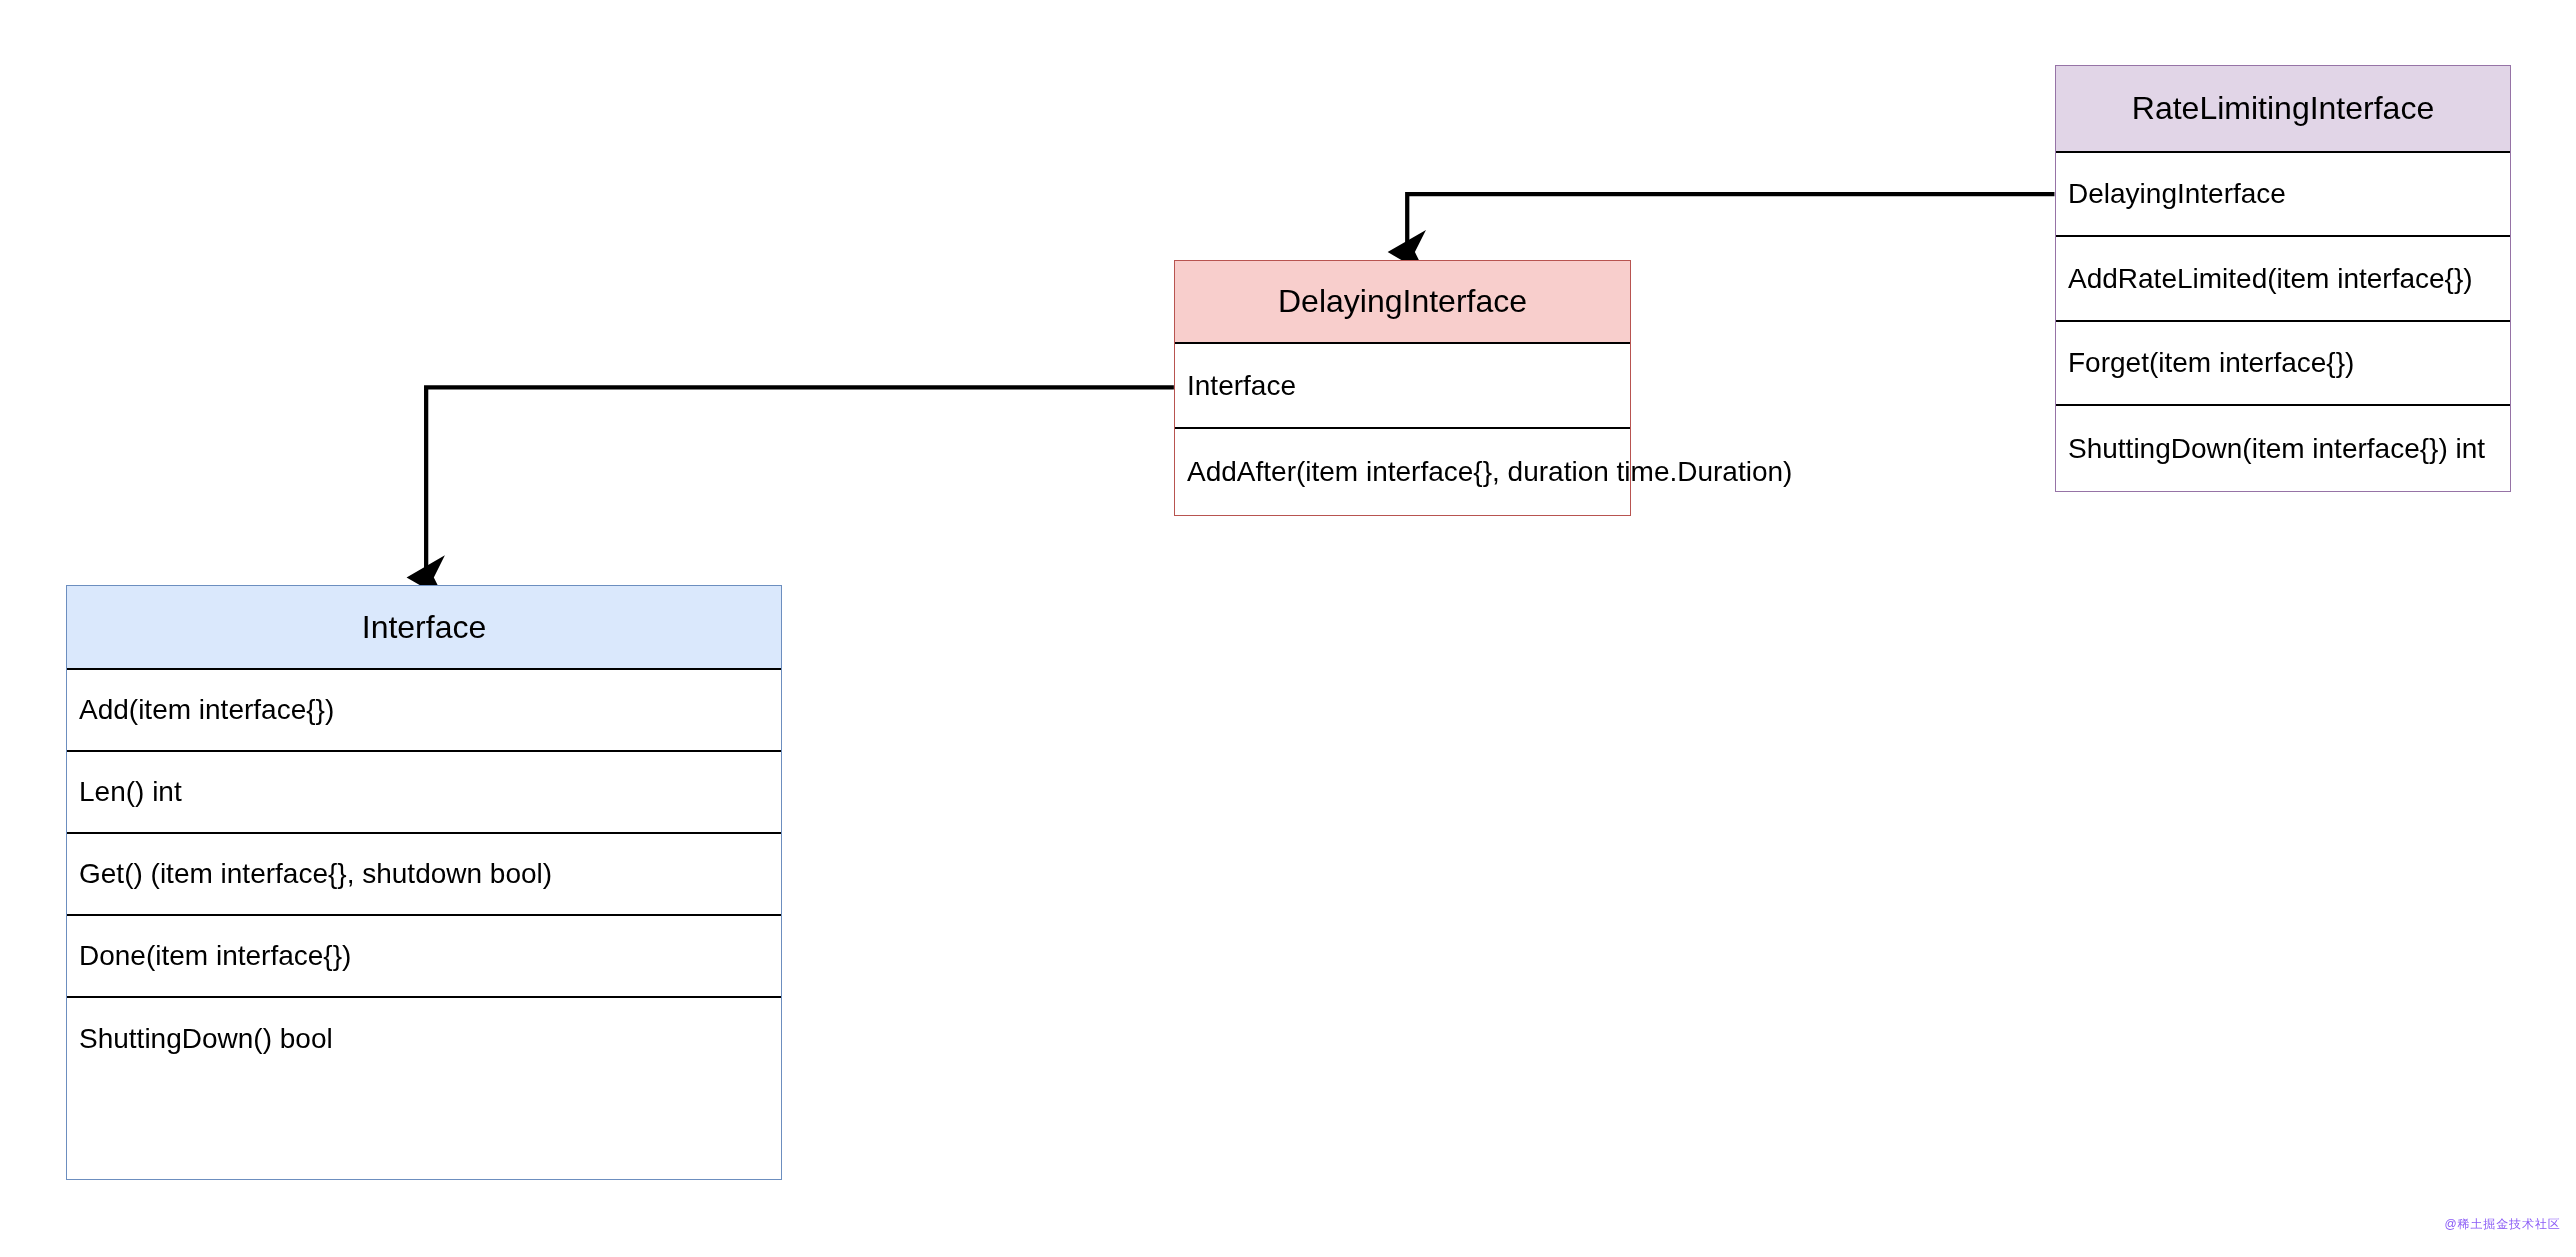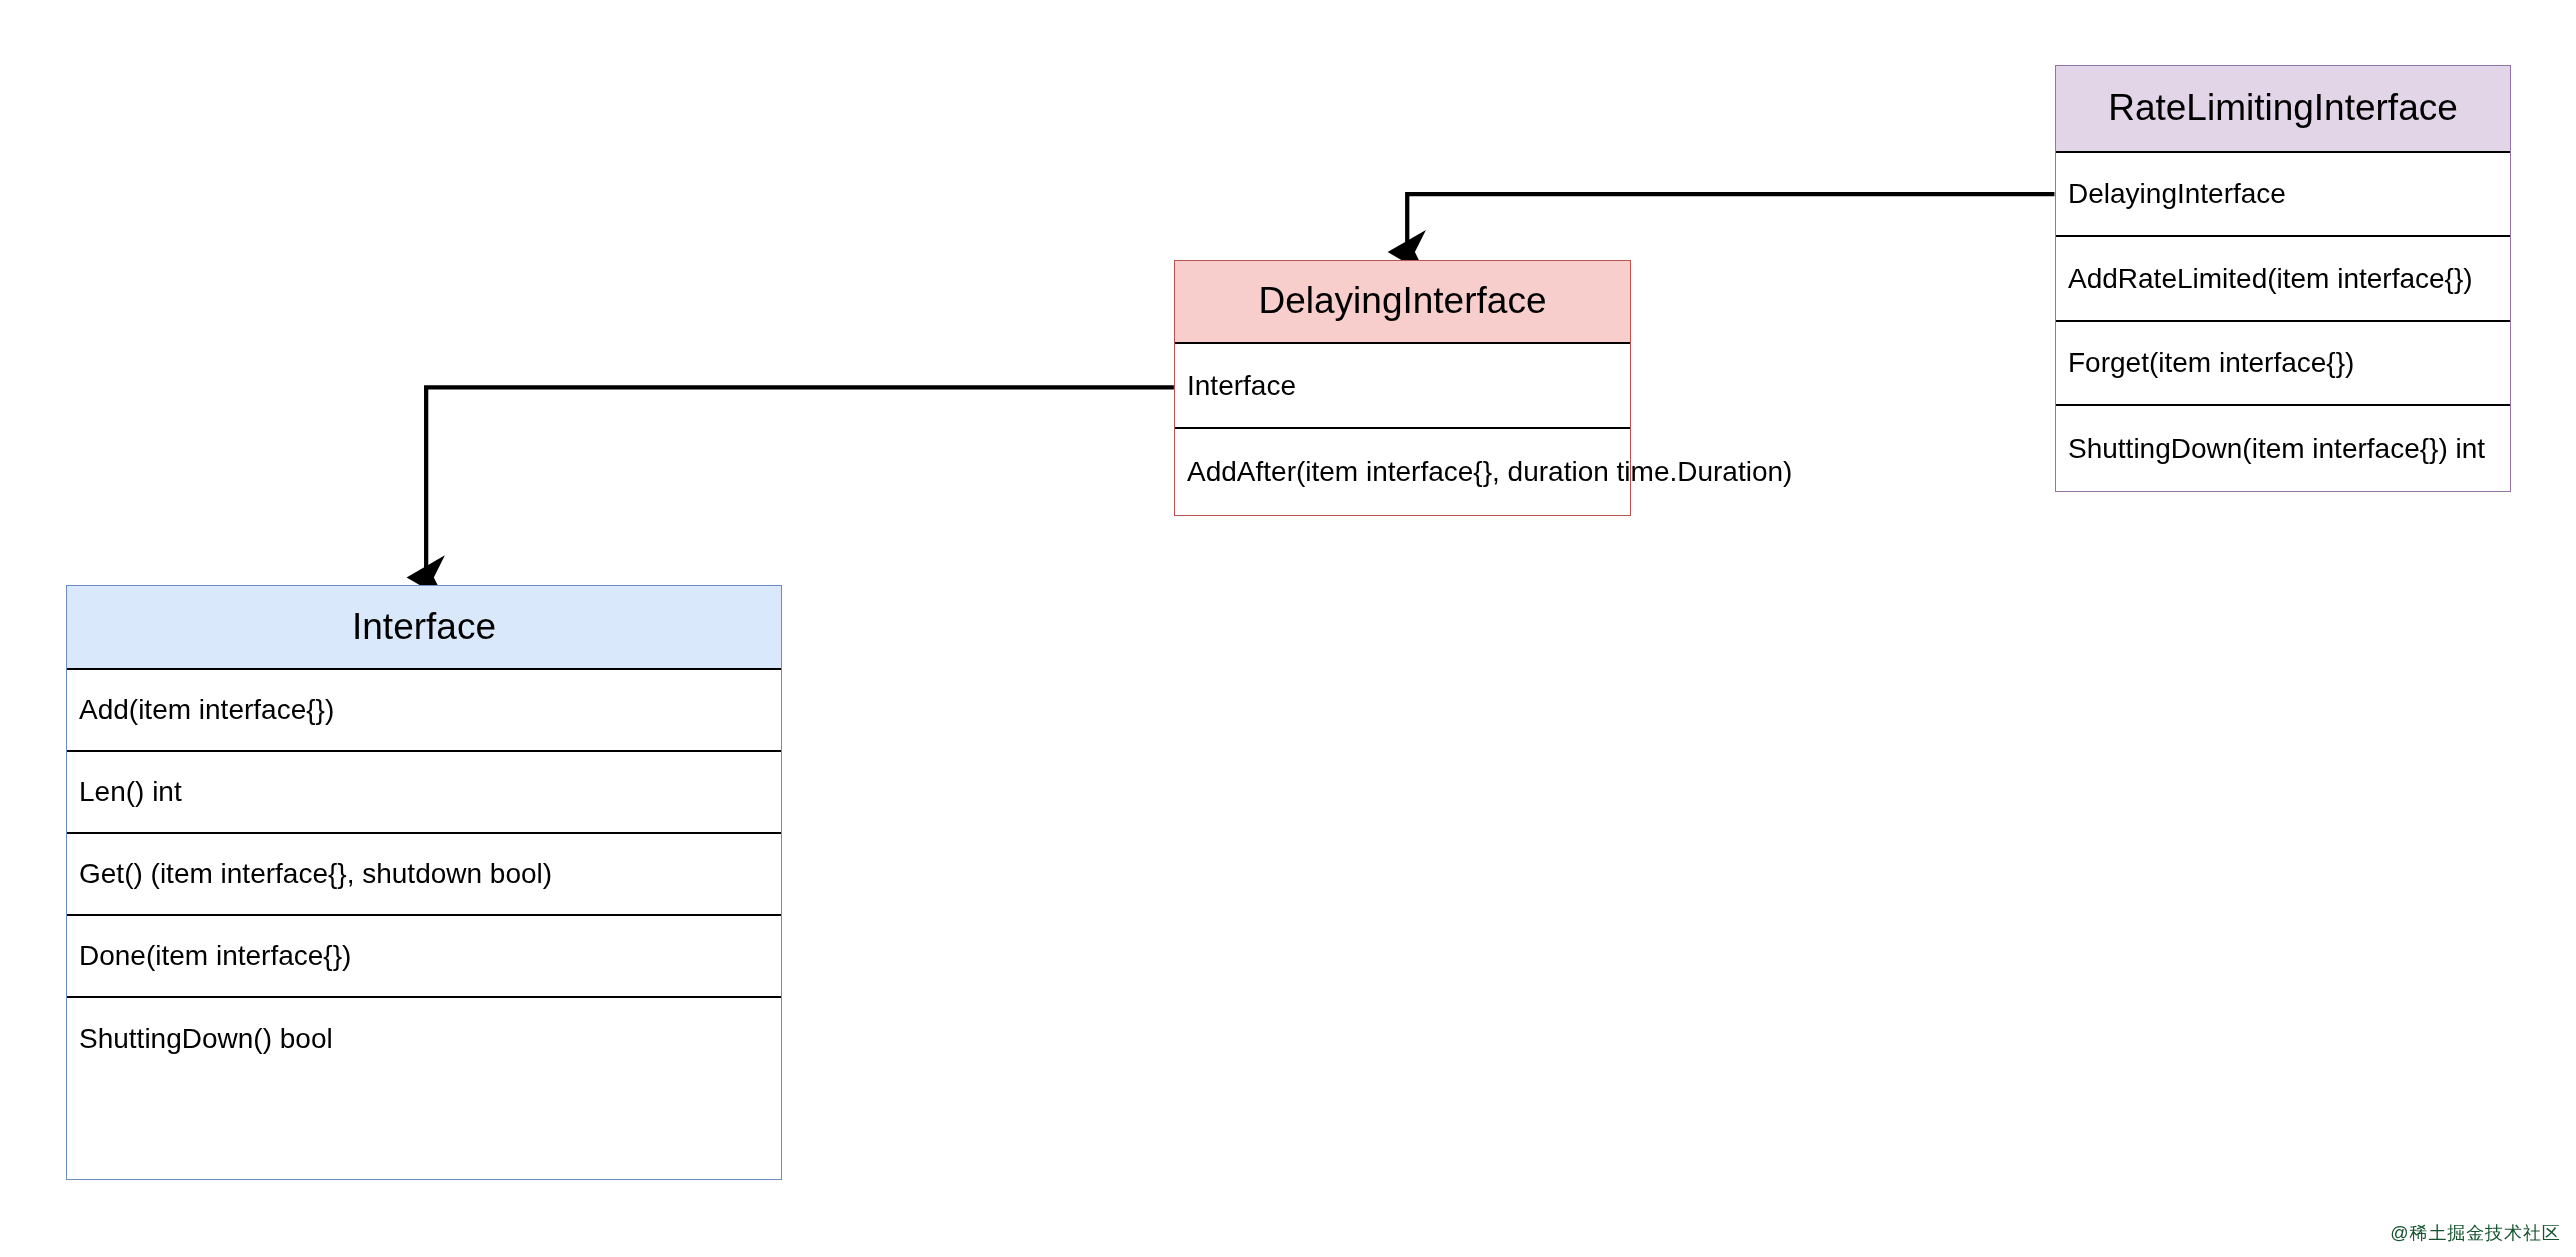"RateLimitingInterface" .uml-header { font-size: 37px -> 32px }
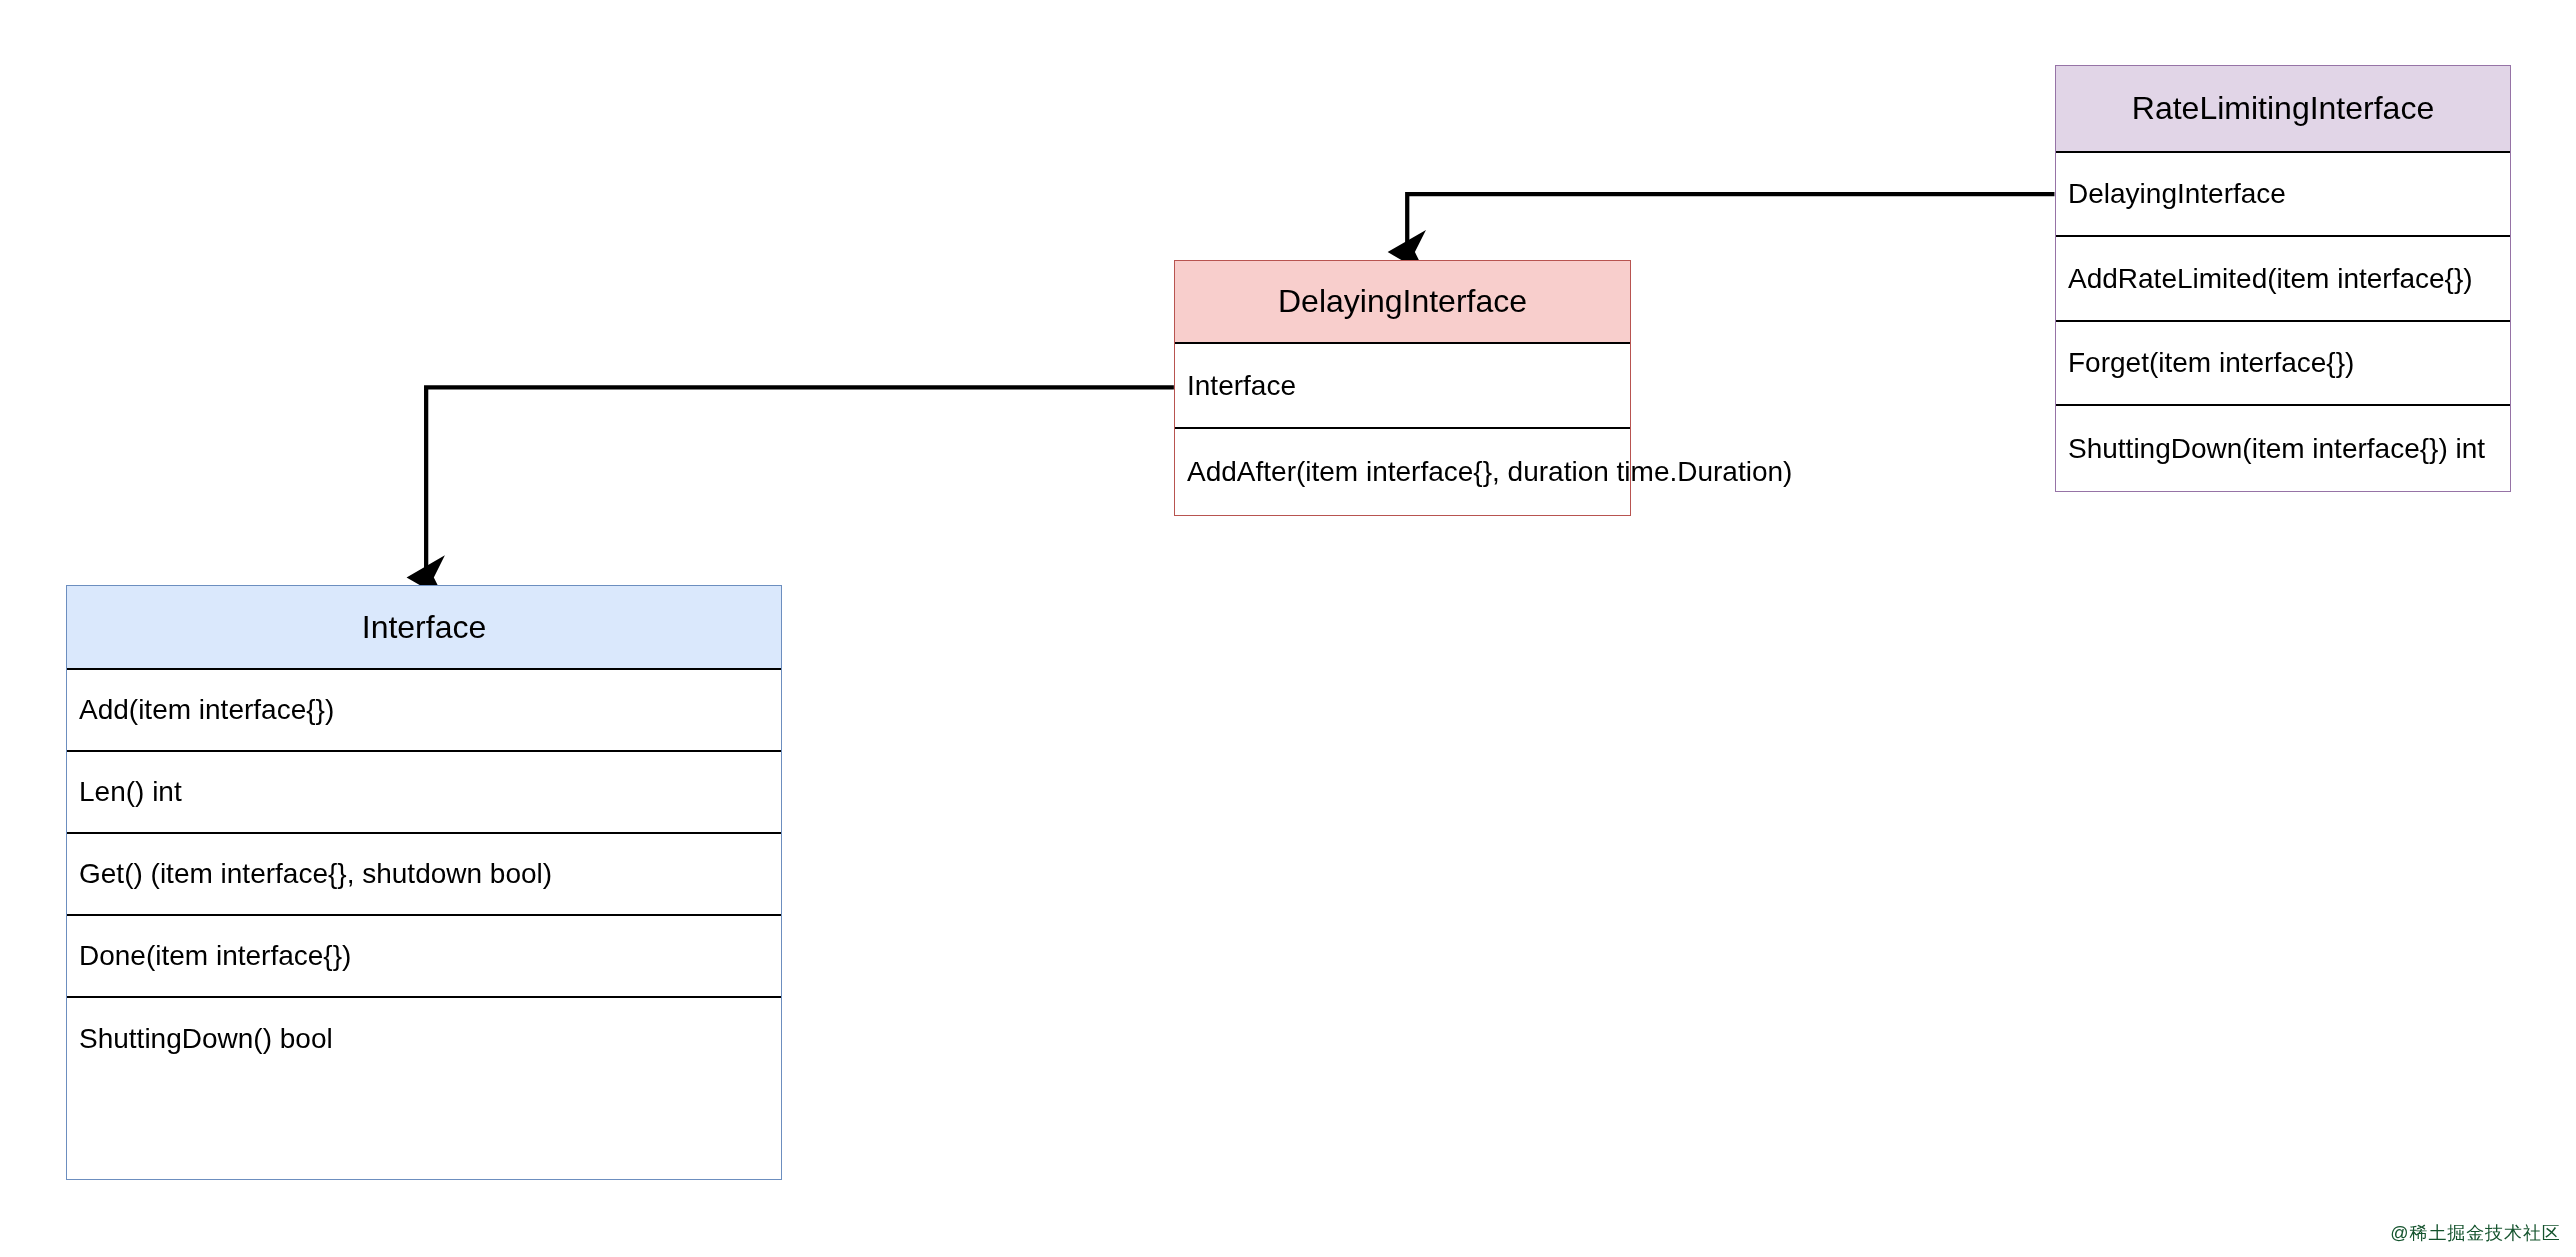"@稀土掘金技术社区" #watermark { bottom: 12px -> 24px; color: #14532d -> #8b5cf6; font-size: 18px -> 12px }
